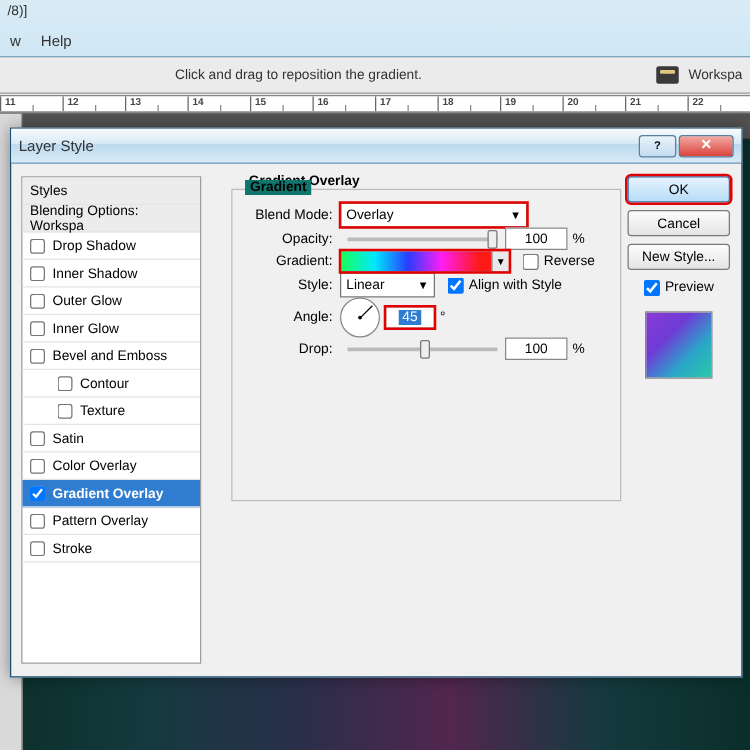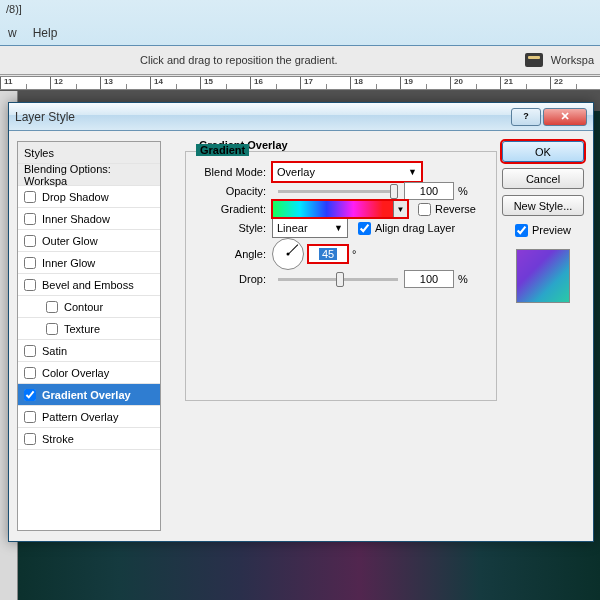"Align drag Layer" span { text: drag Layer -> with Style }
